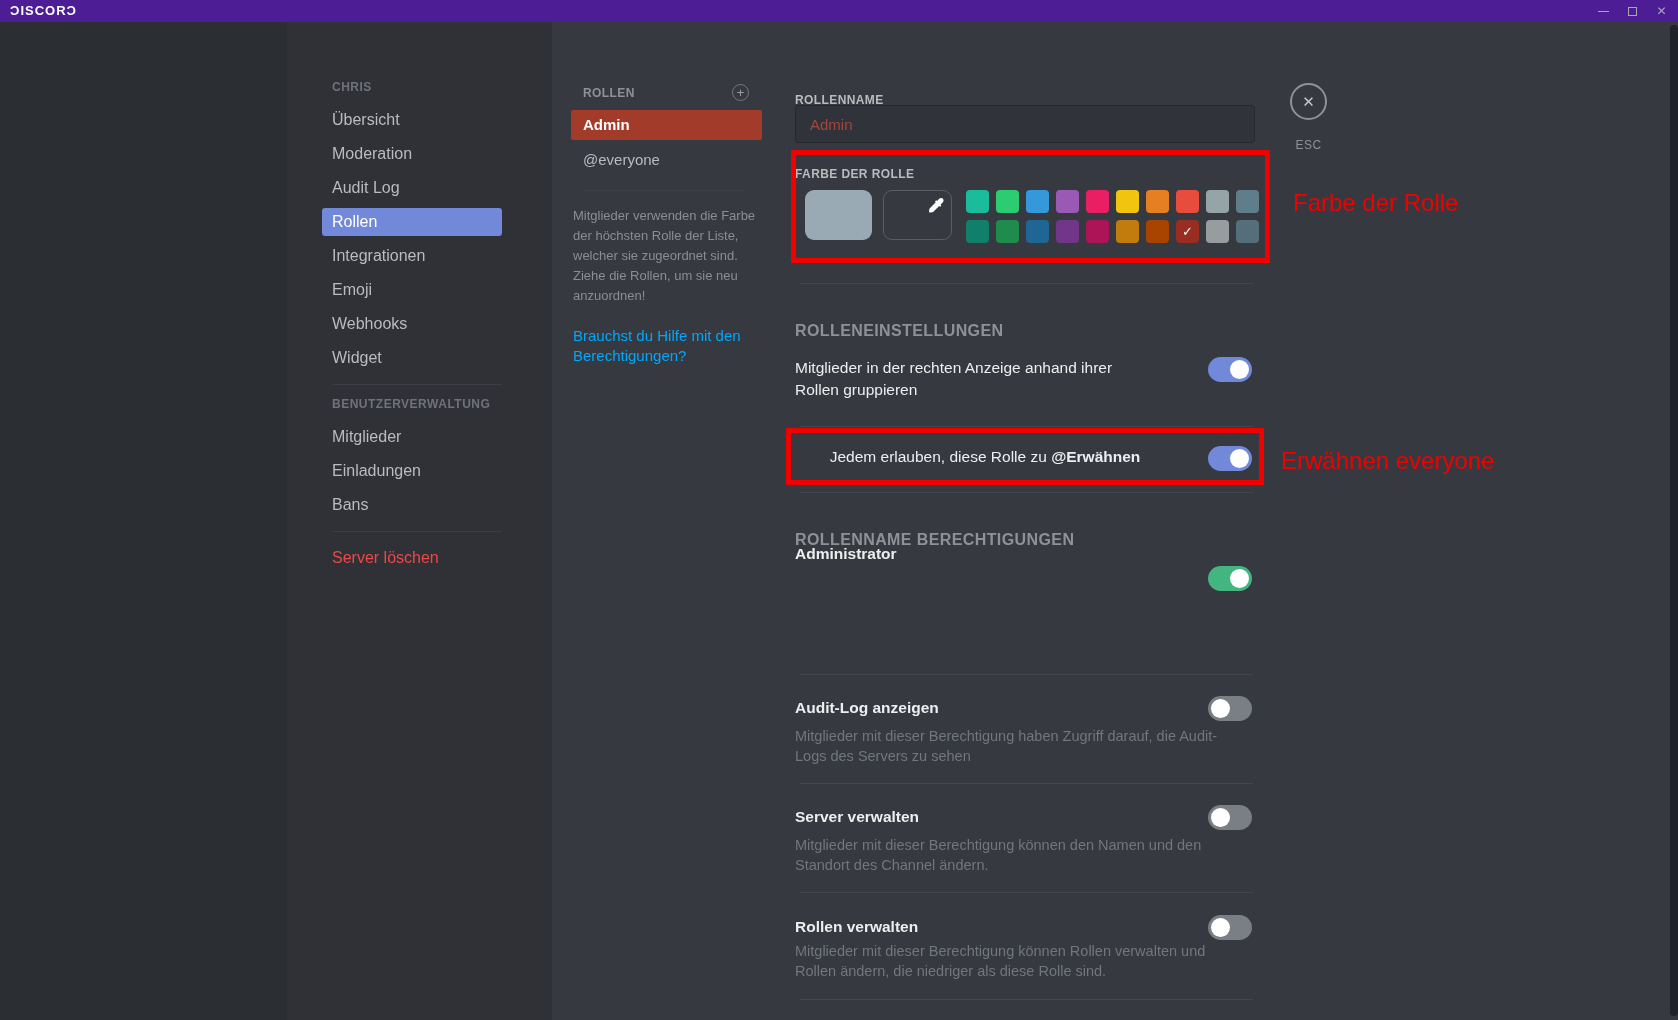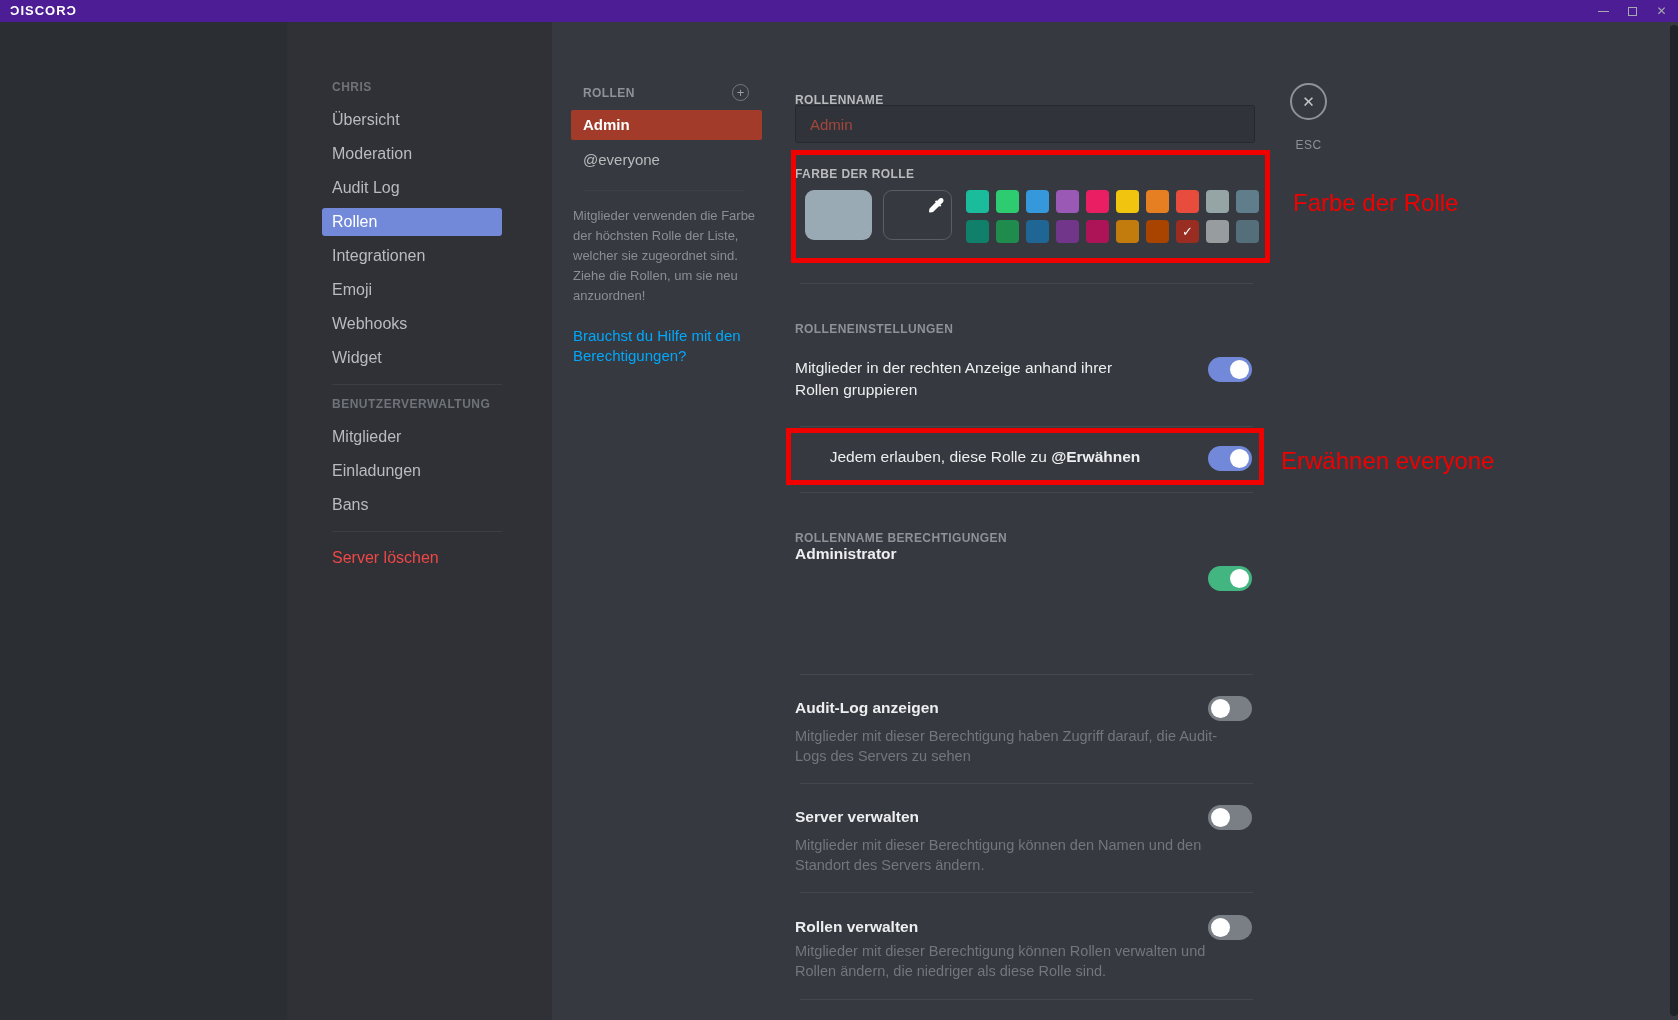"ROLLENEINSTELLUNGEN" .section-label { font-size: 12px -> 16px }
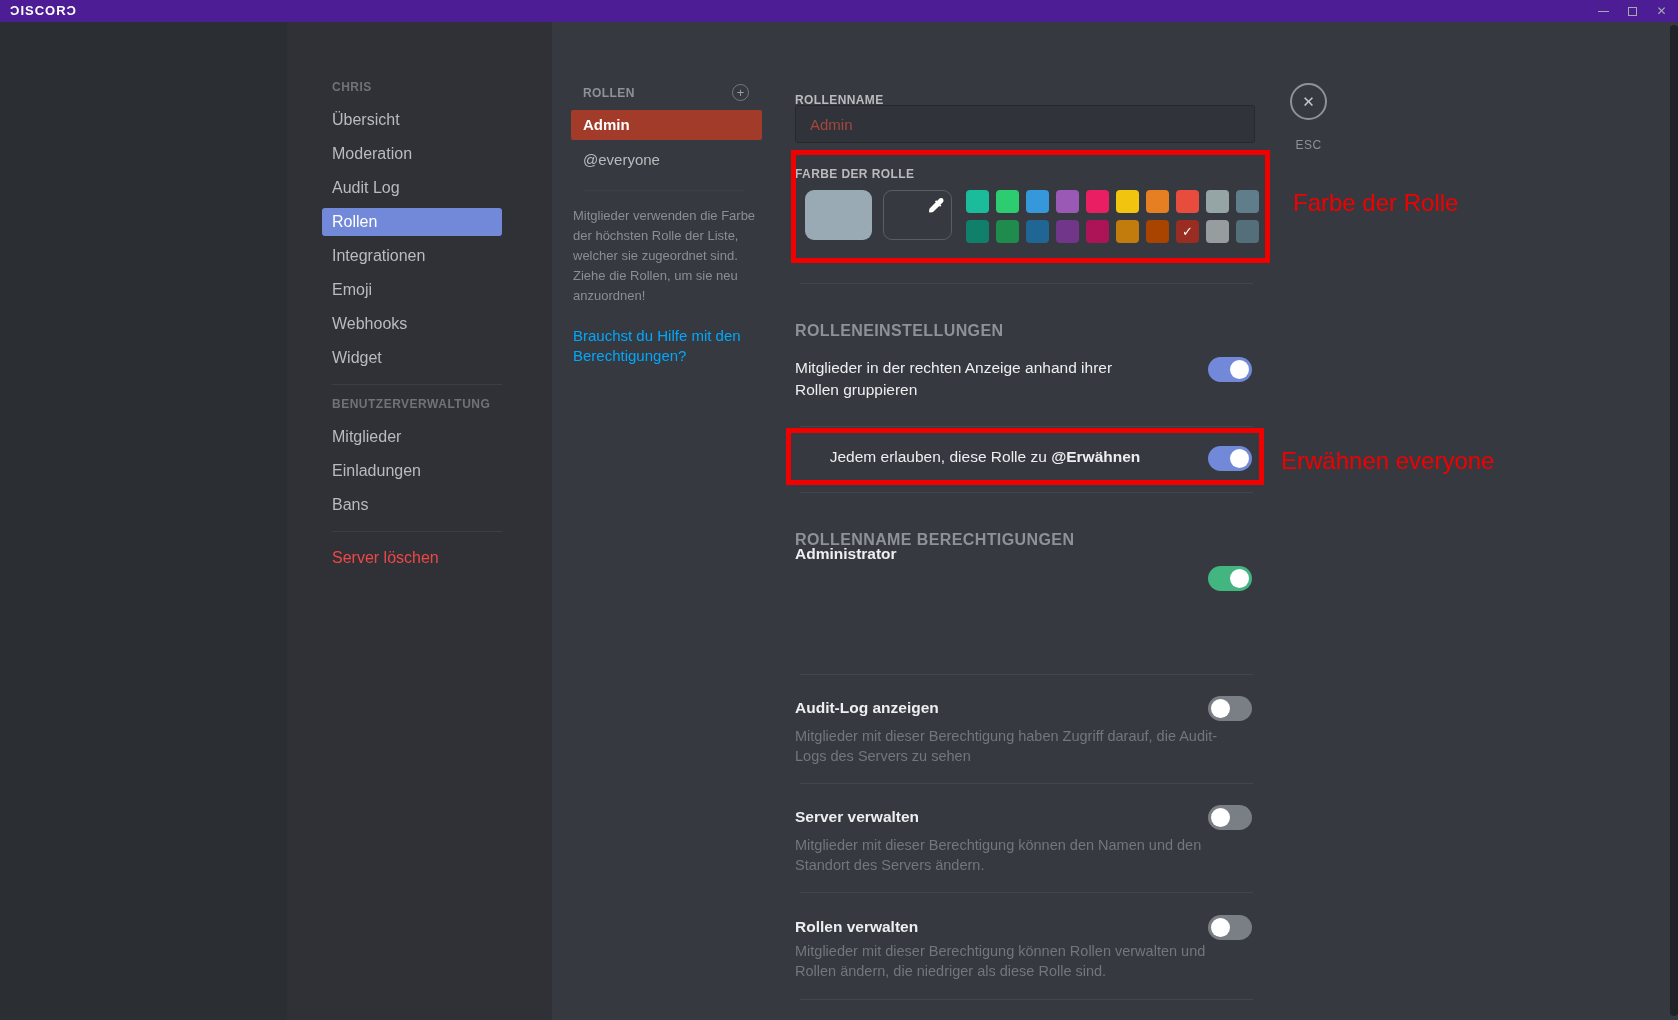"Mitglieder mit dieser Berechtigung können den" div.perm-desc { text: Servers -> Channel }
